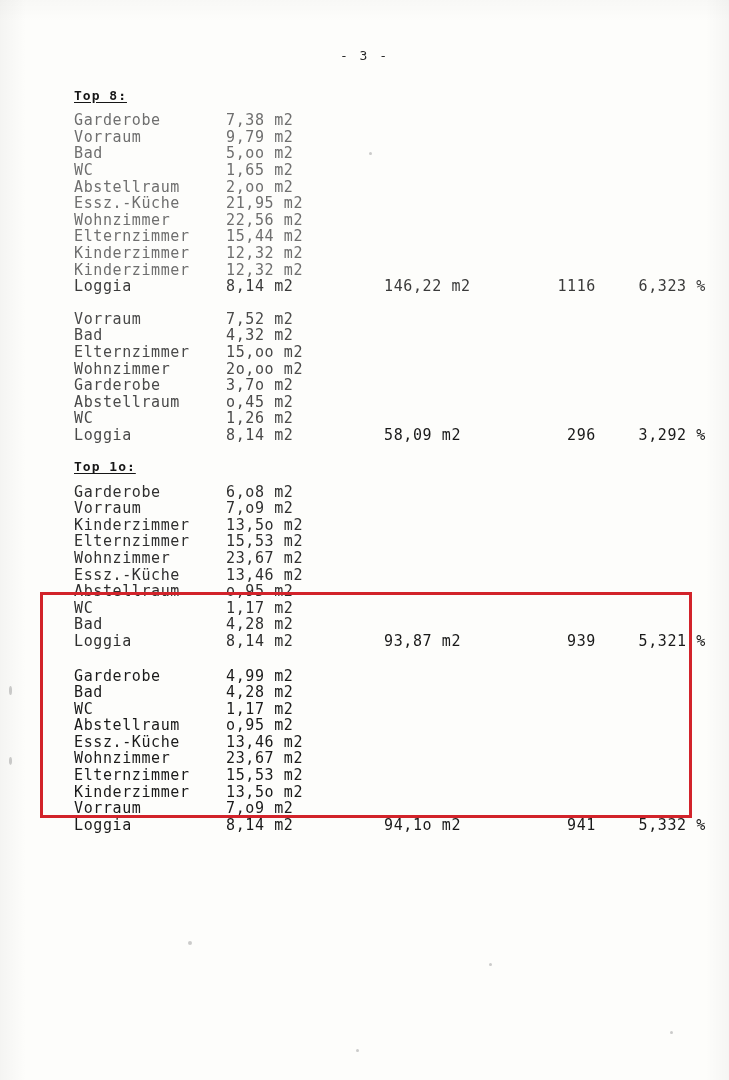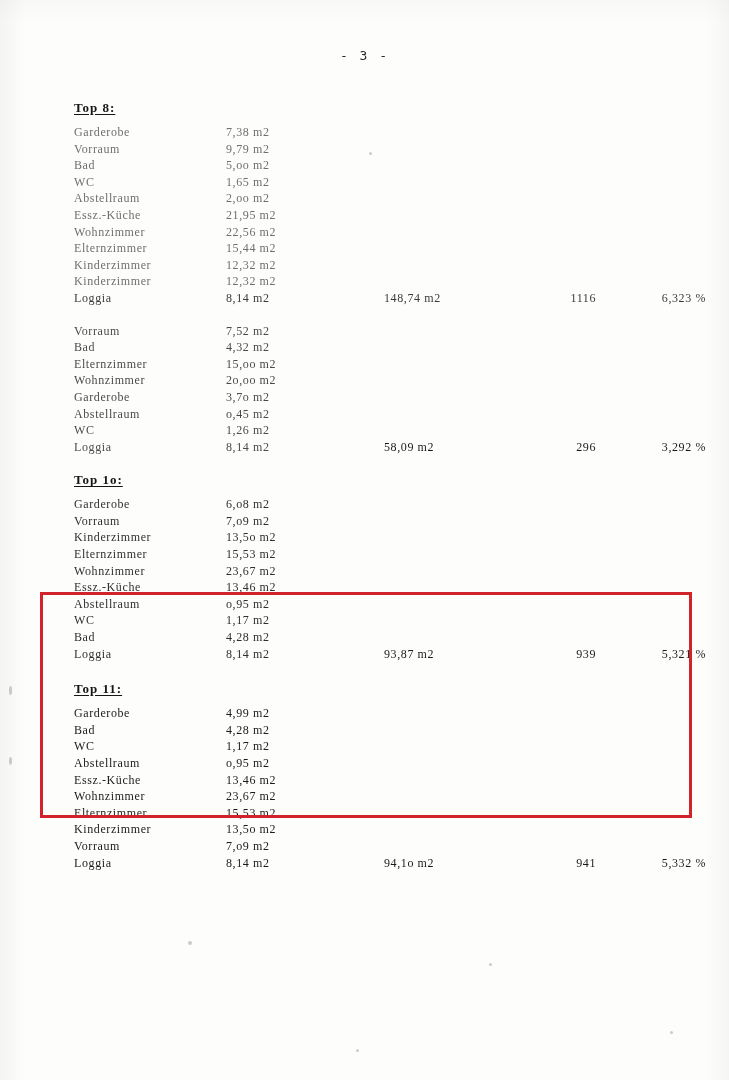"Top 8:" .content { font-family: Liberation Serif, serif -> none; top: 100px -> 88px }
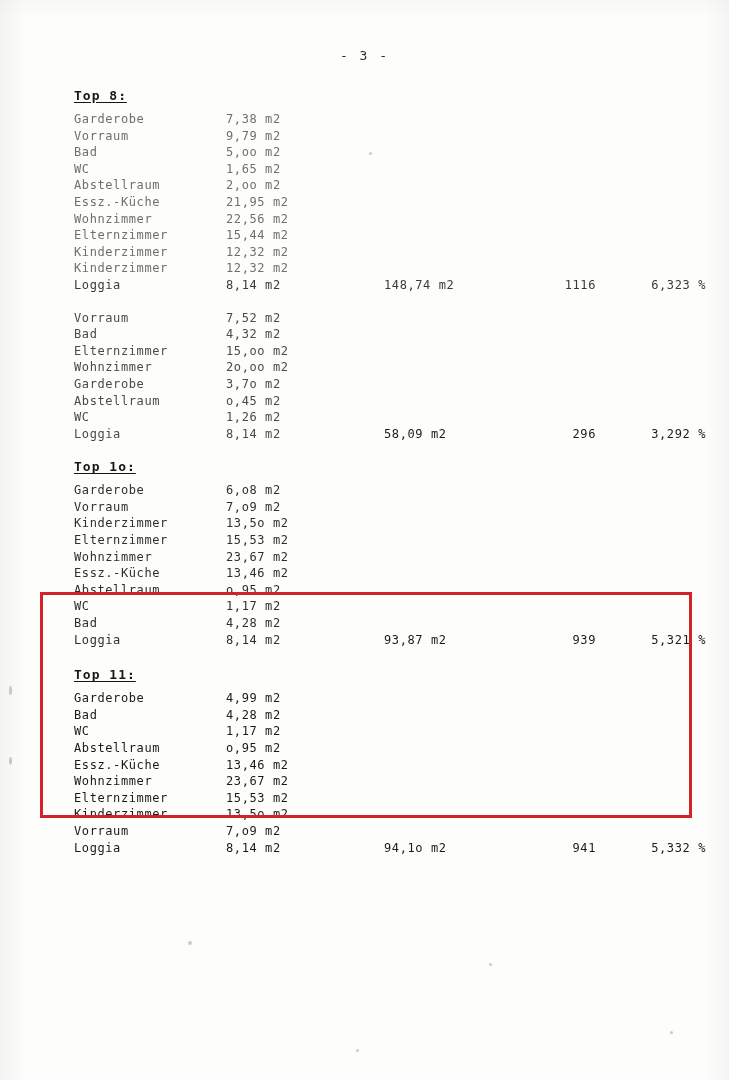"Garderobe" .row { align-items: flex-start -> center; font-size: 12px -> 15px }
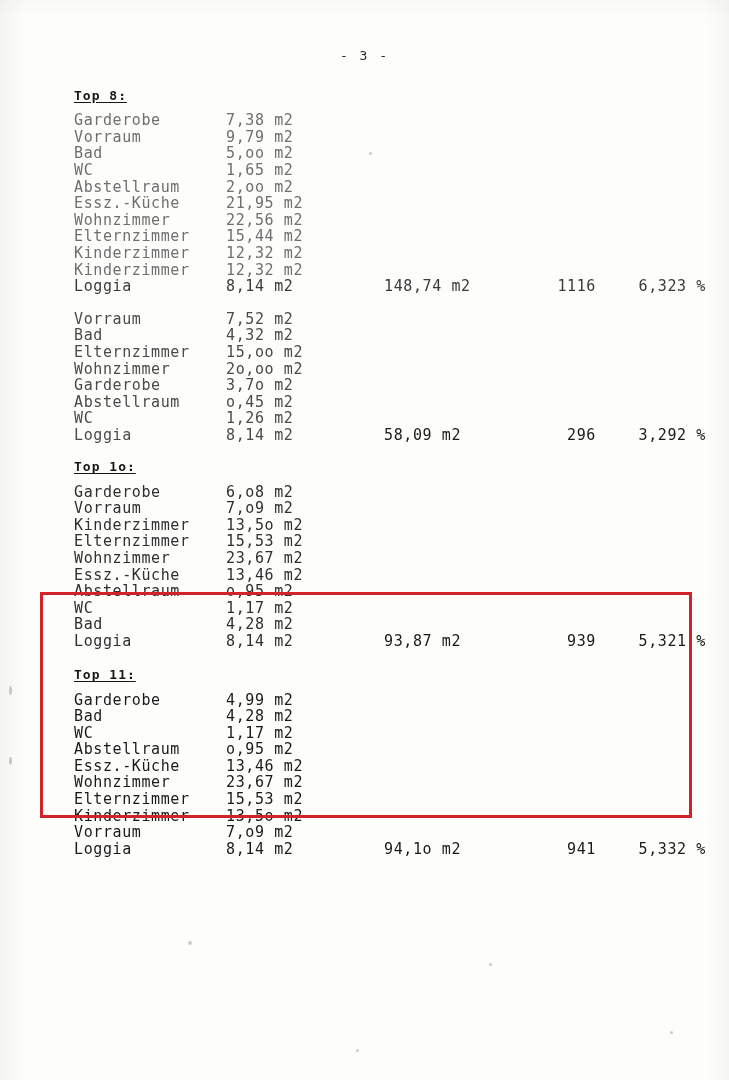"148,74 m2" span.c-total { text: 148,74 -> 146,22 }
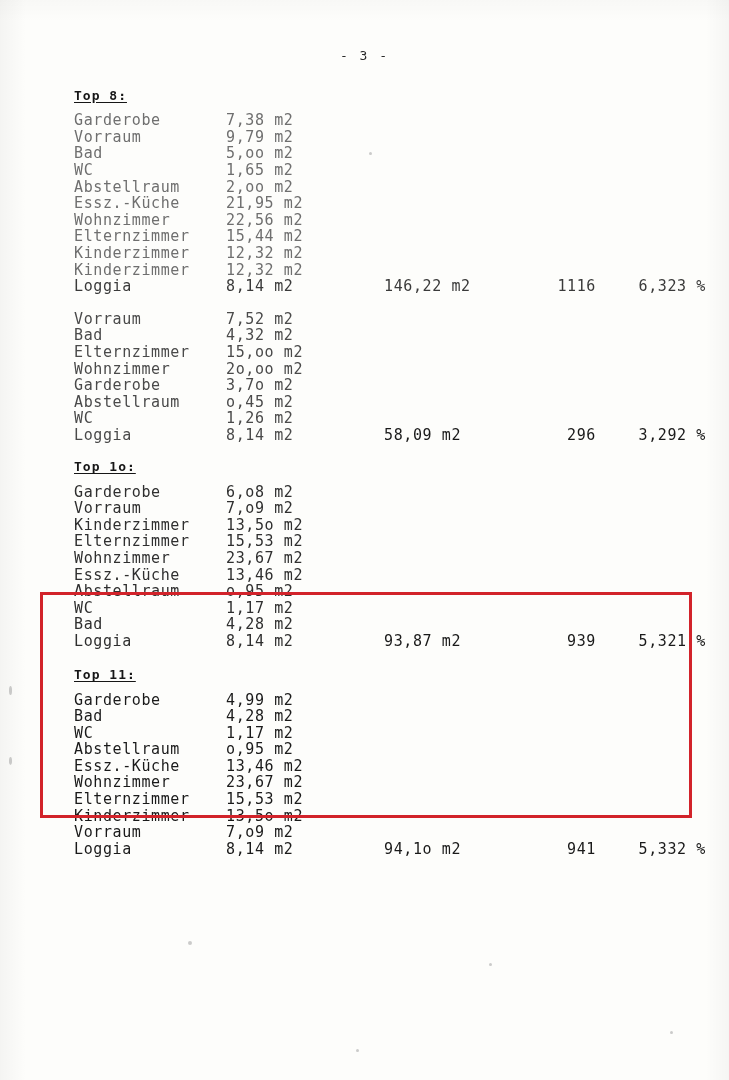"Top 11:" div.block-title { html: <div>Top 11:</div> -> none }
